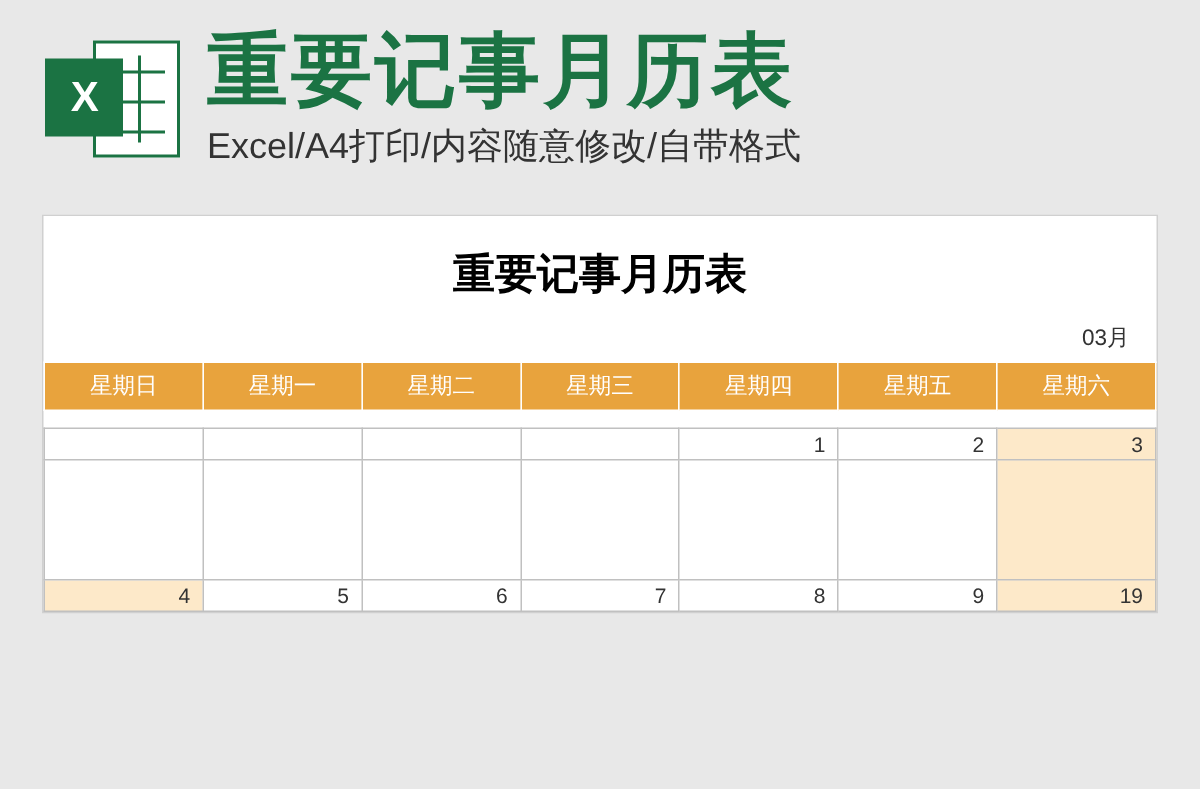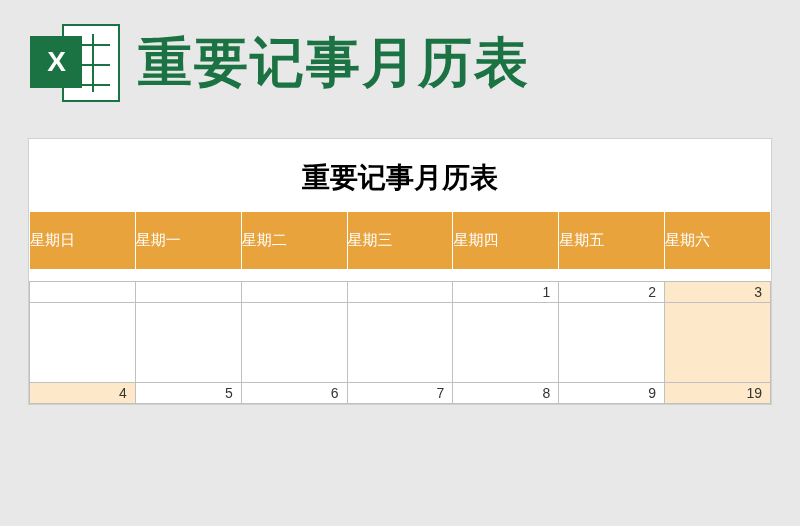"Excel/A4打印/内容随意修改/自带格式" div.subtitle { html: none -> <div>Excel/A4打印/内容随意修改/自带格式</div> }
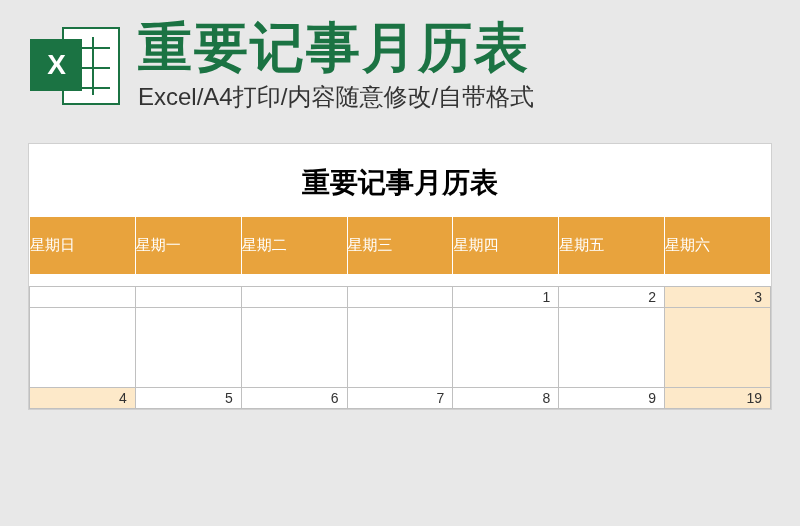"03月" div.month-row { html: none -> <div> <span>03月</span> </div> }
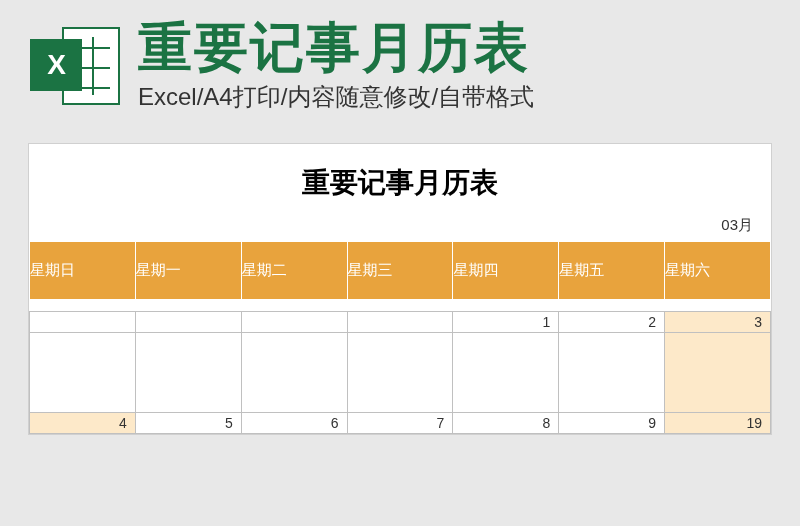"星期日" .calendar th { padding: 19px 0 -> 6px 0; text-align: left -> center }
